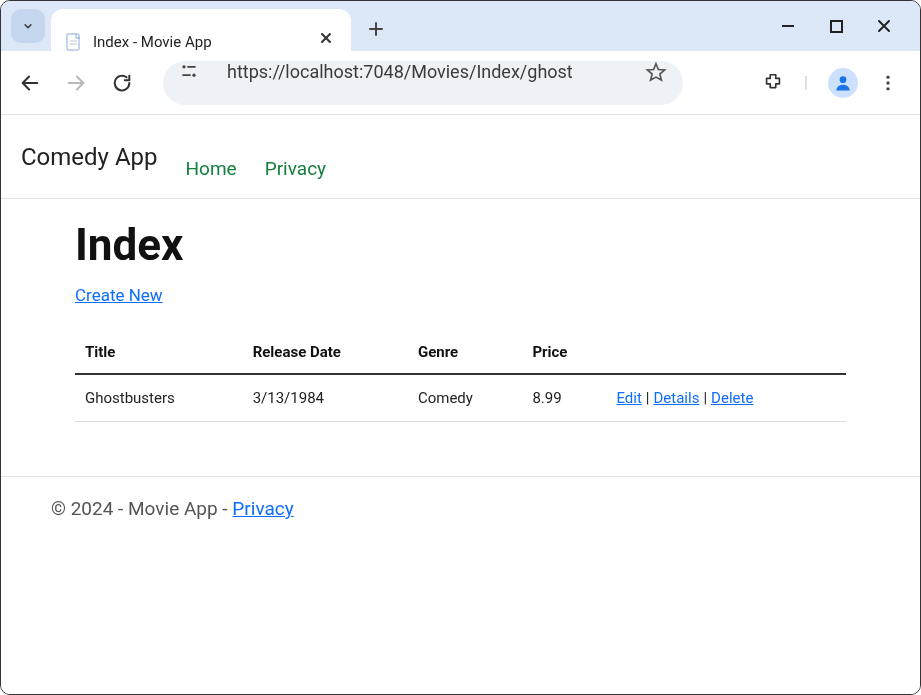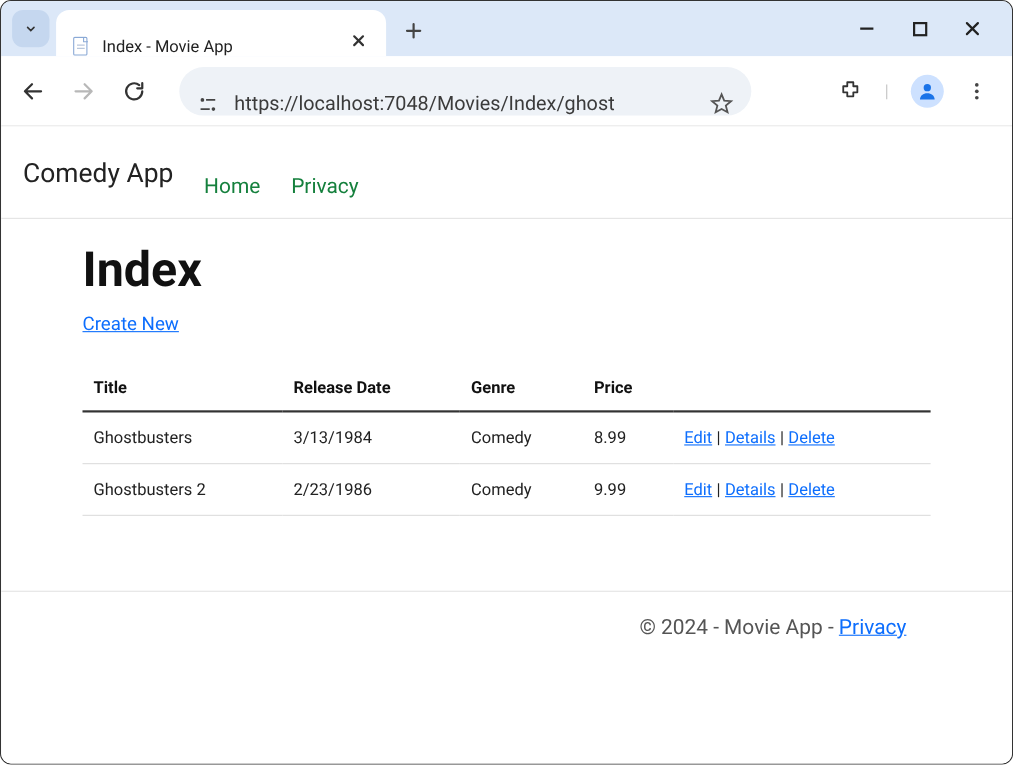"https://localhost:7048/Movies/Index/ghos" .omnibox { align-items: flex-end -> flex-start; gap: 14px -> 28px }
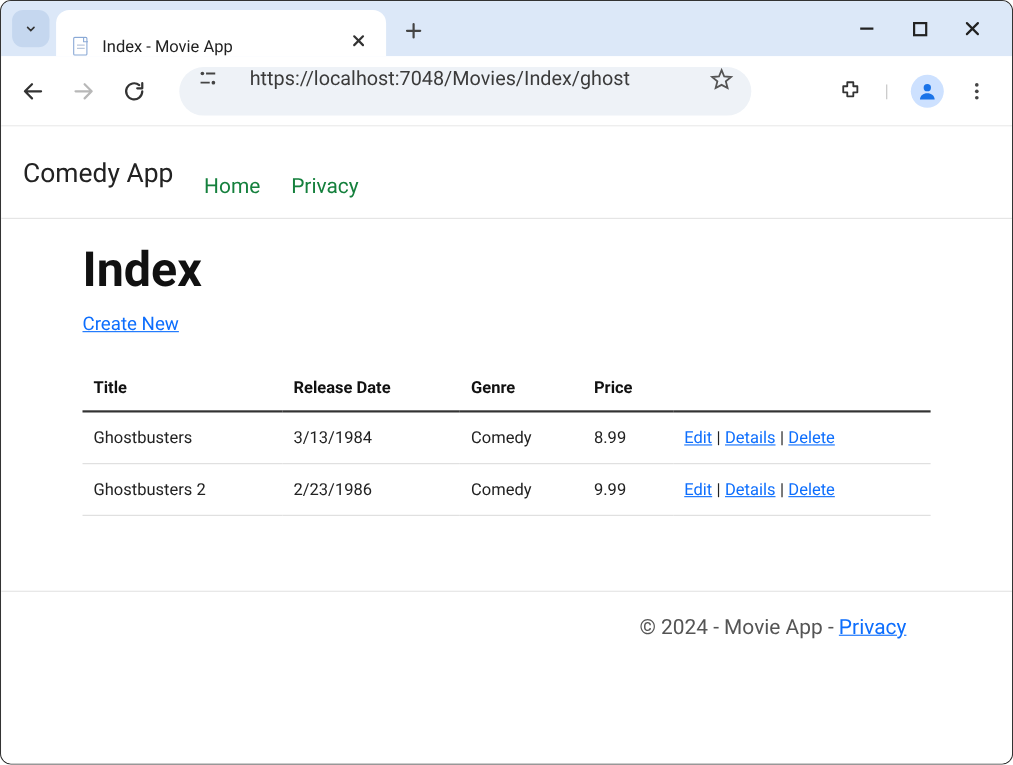"Ghostbusters 2" tr { html: <tr> <td>Ghostbusters 2</td> <td>2/23/1986</td> <td>Comedy</td> <td>9.99</td> <td> <a>Edit</a><span>|</span><a>Details</a><span>|</span><a>Delete</a> </td> </tr> -> none }
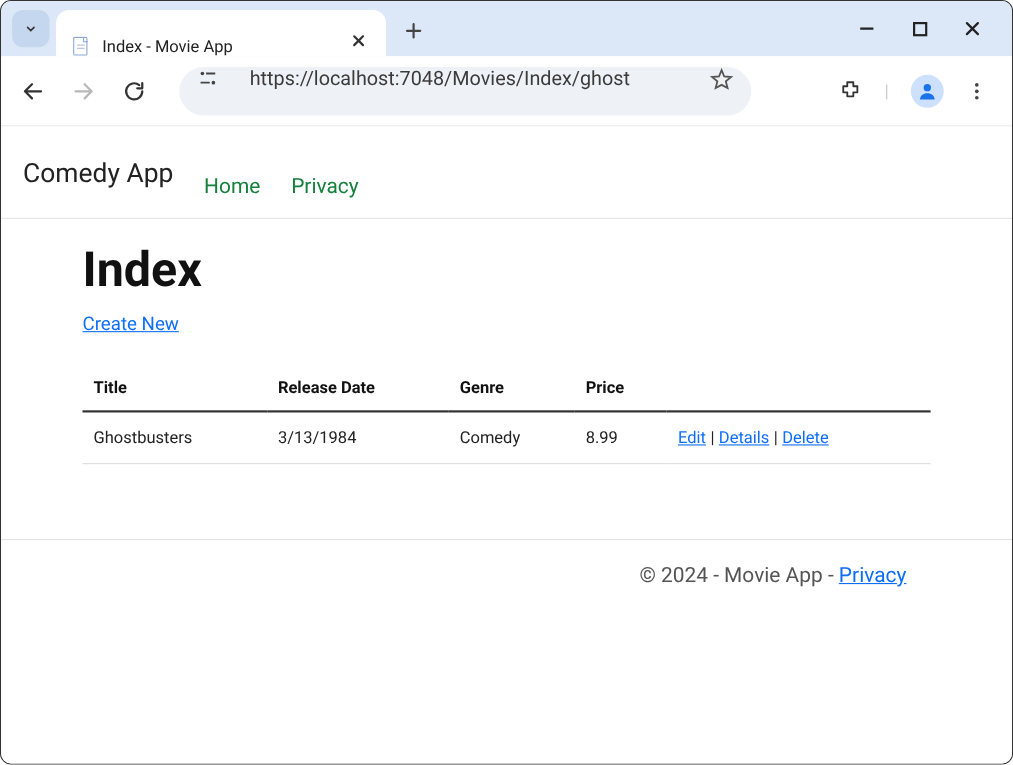"© 2024 - Movie App" footer { margin-top: 48px -> 34px; padding: 20px 96px -> 20px 50px; text-align: right -> none }
